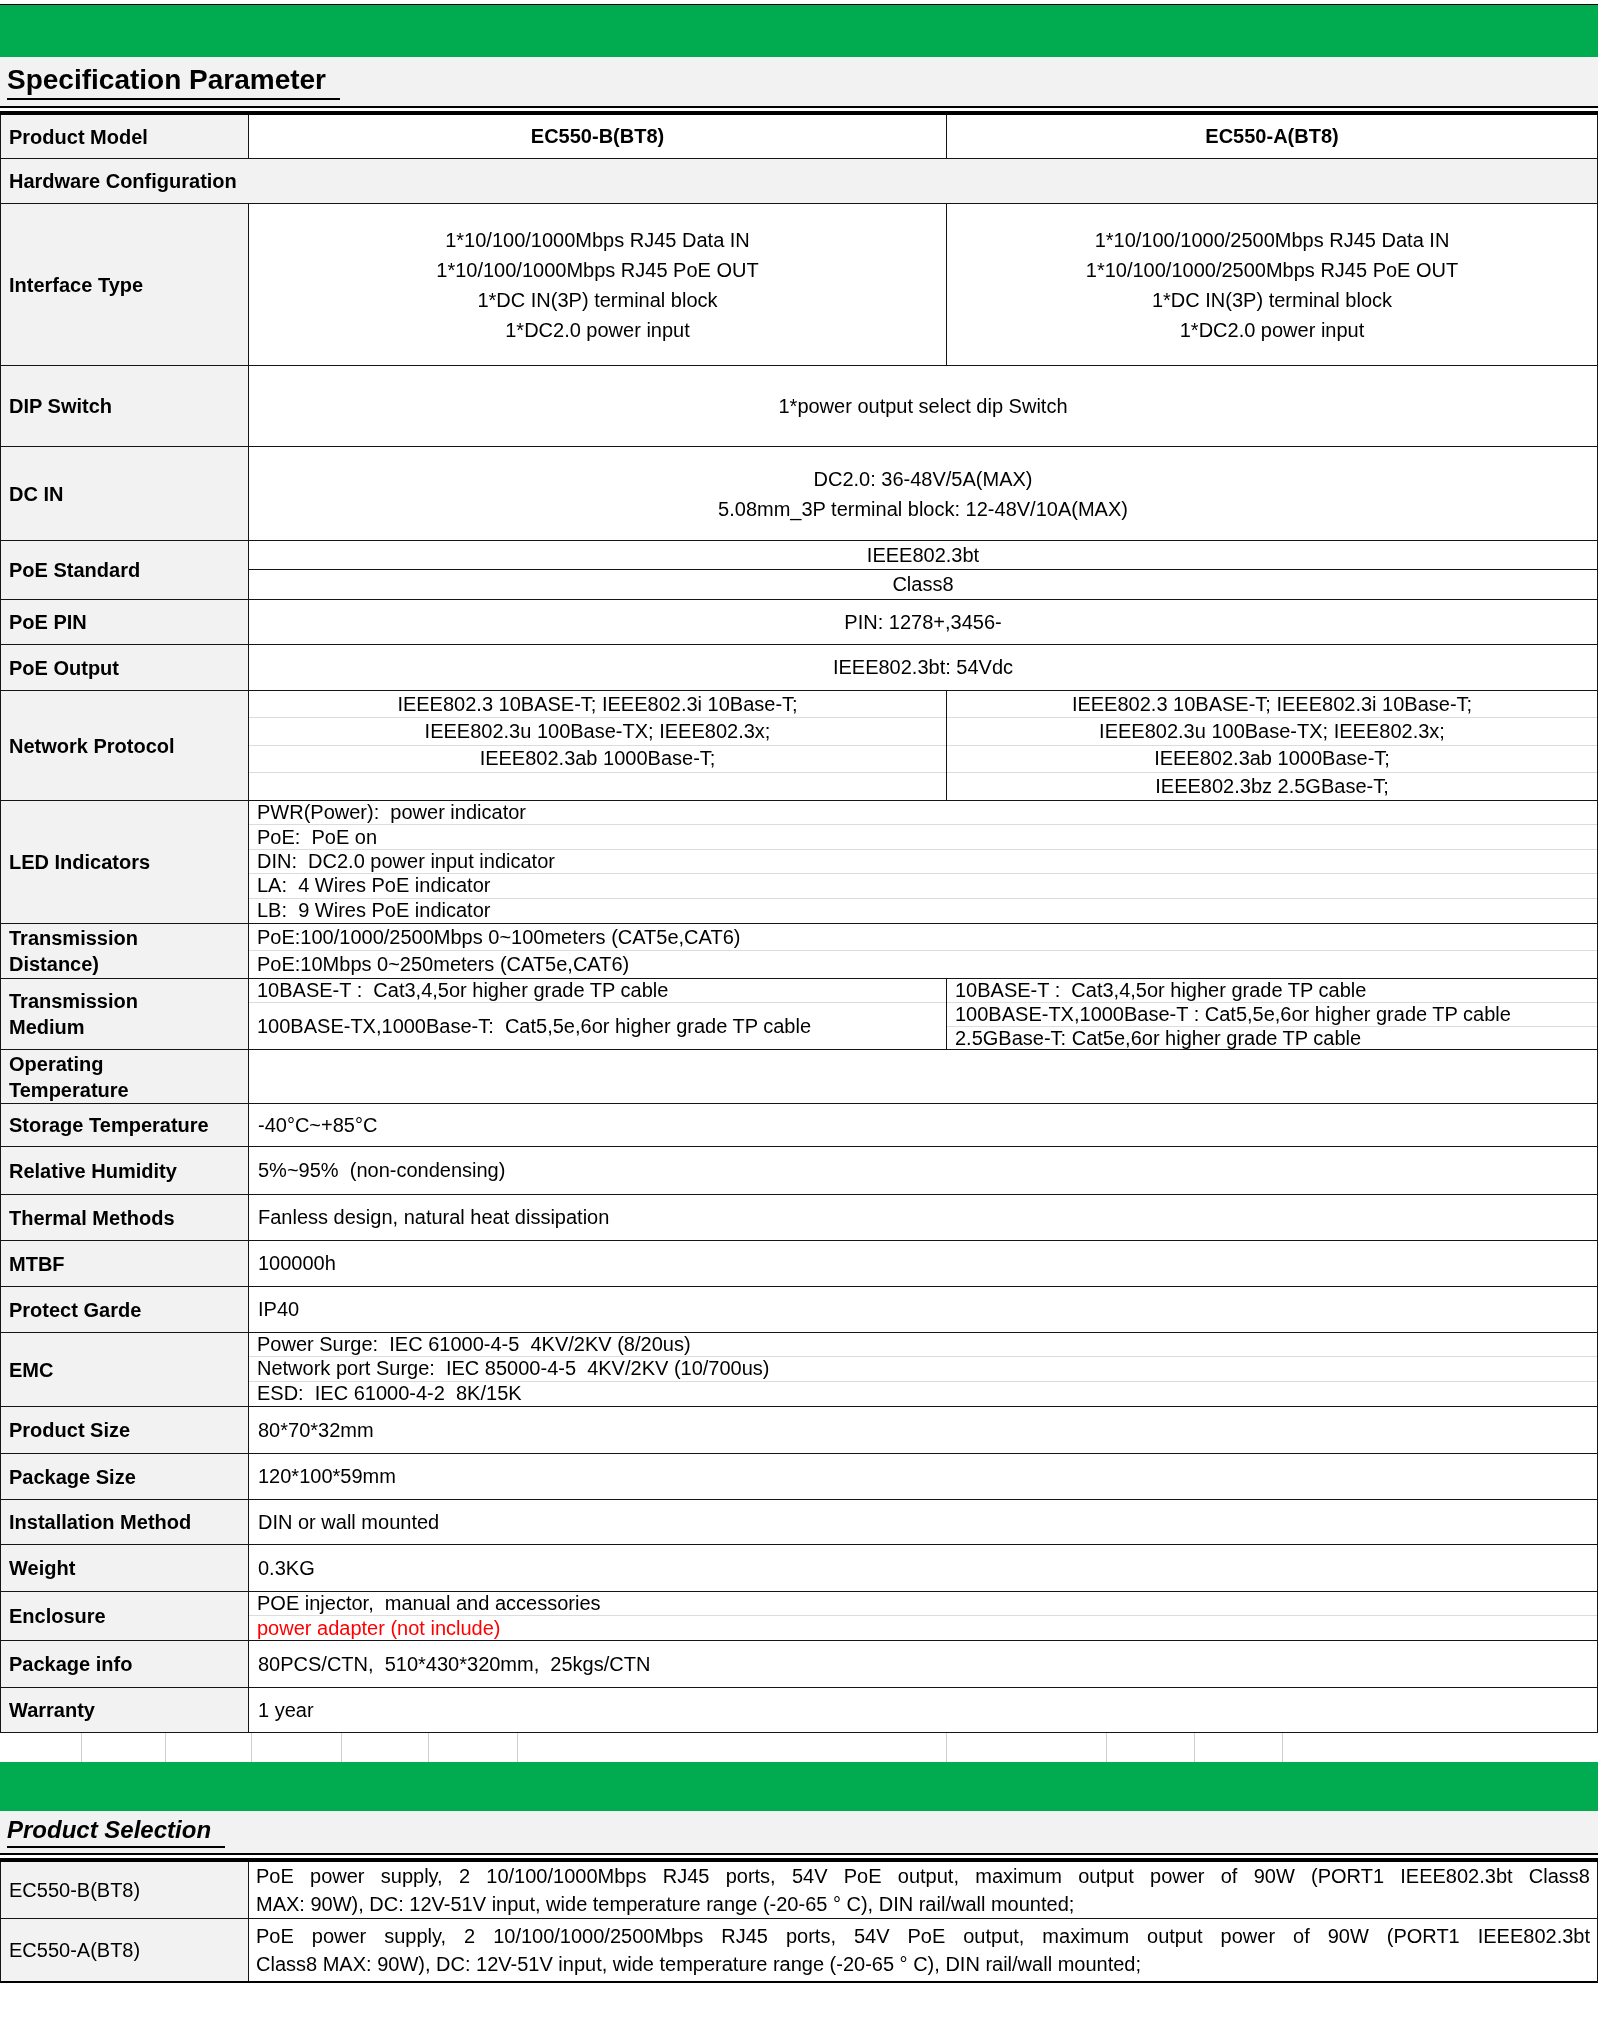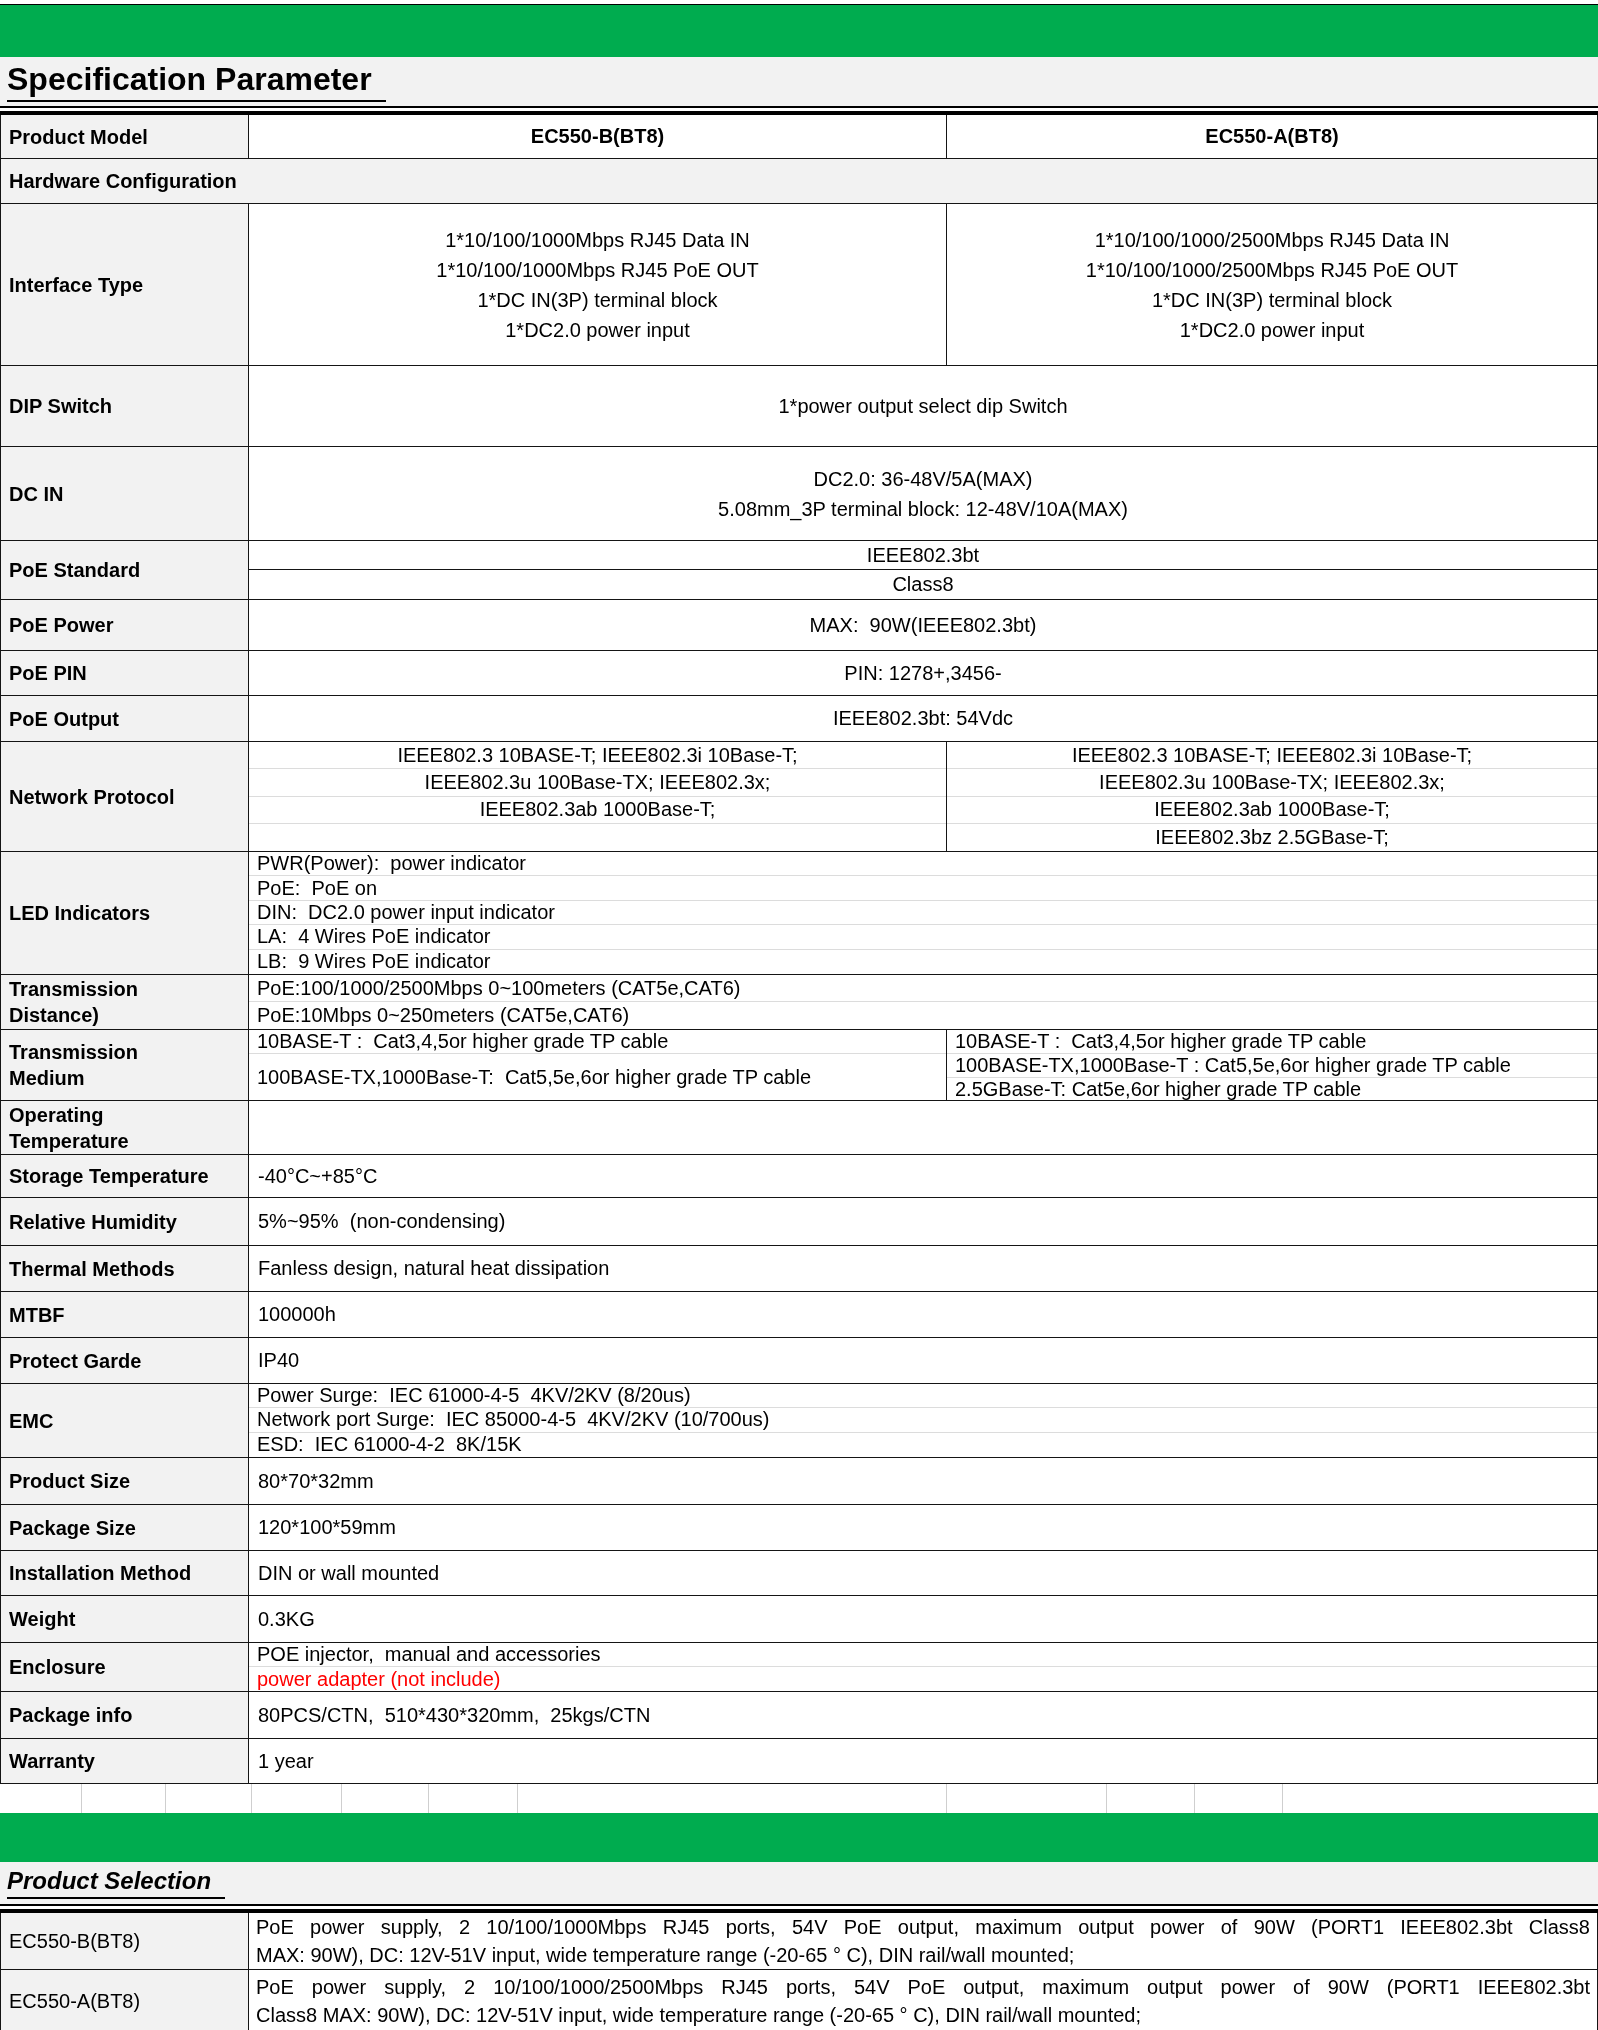"Specification Parameter" .head1 { font-size: 32px -> 28px }
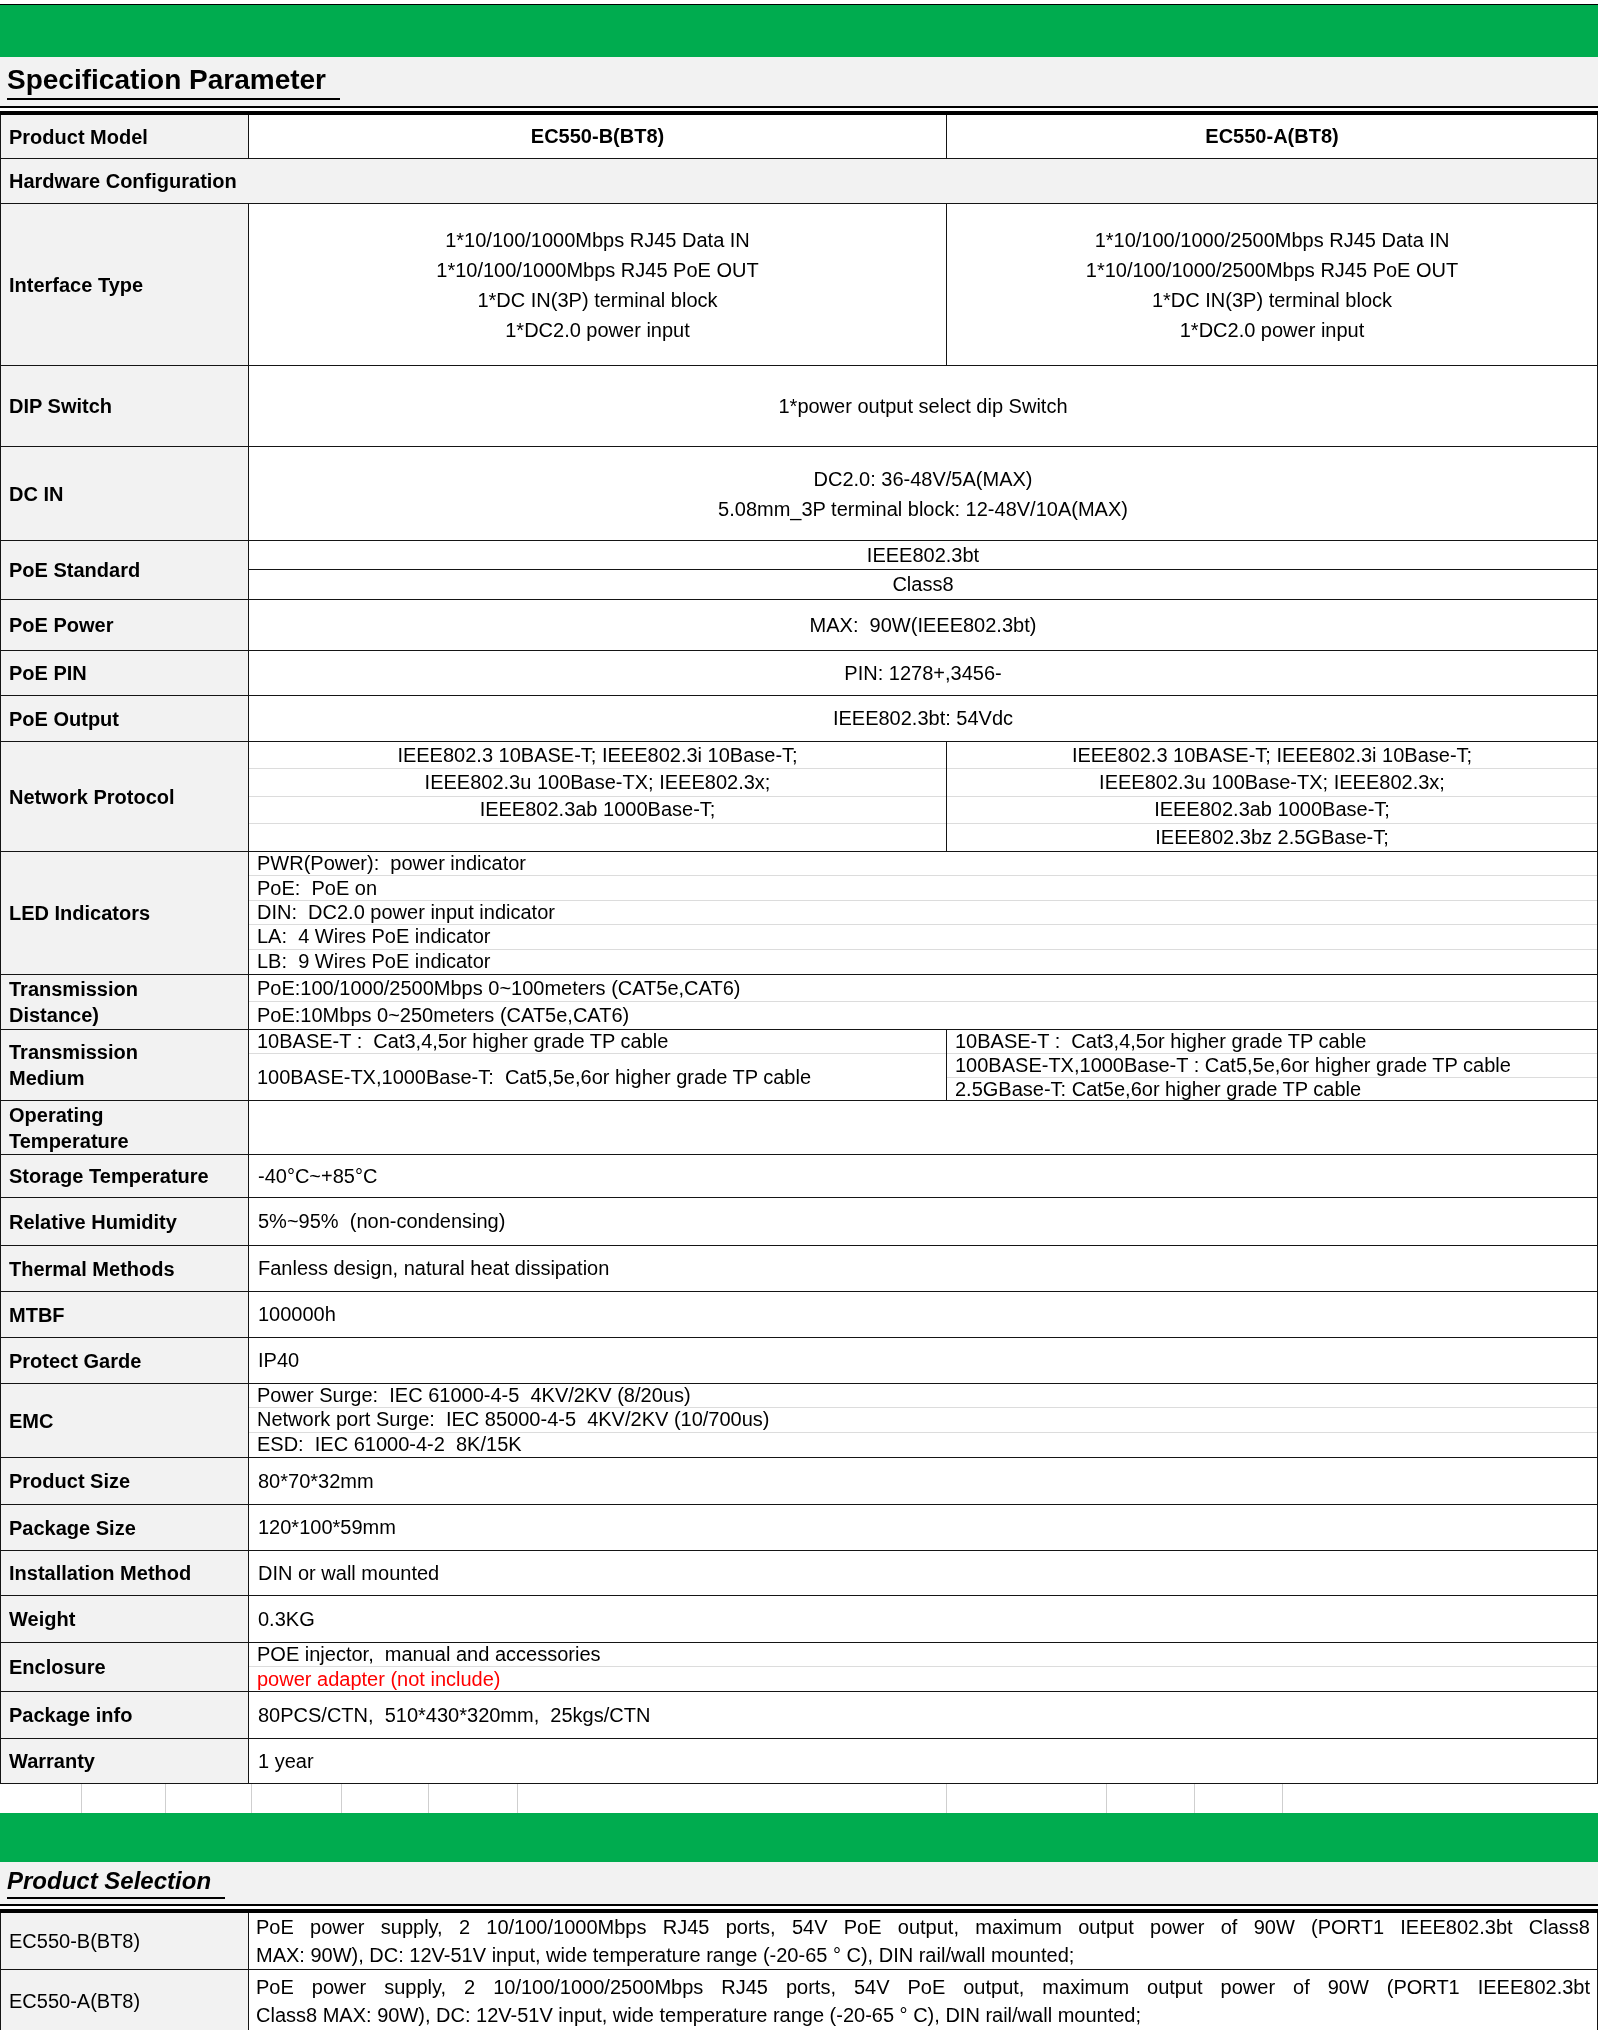"PoE Power" div.row { html: <div> <div><span>PoE Power</span></div> <div>MAX: 90W(IEEE802.3bt)</div> </div> -> none }
